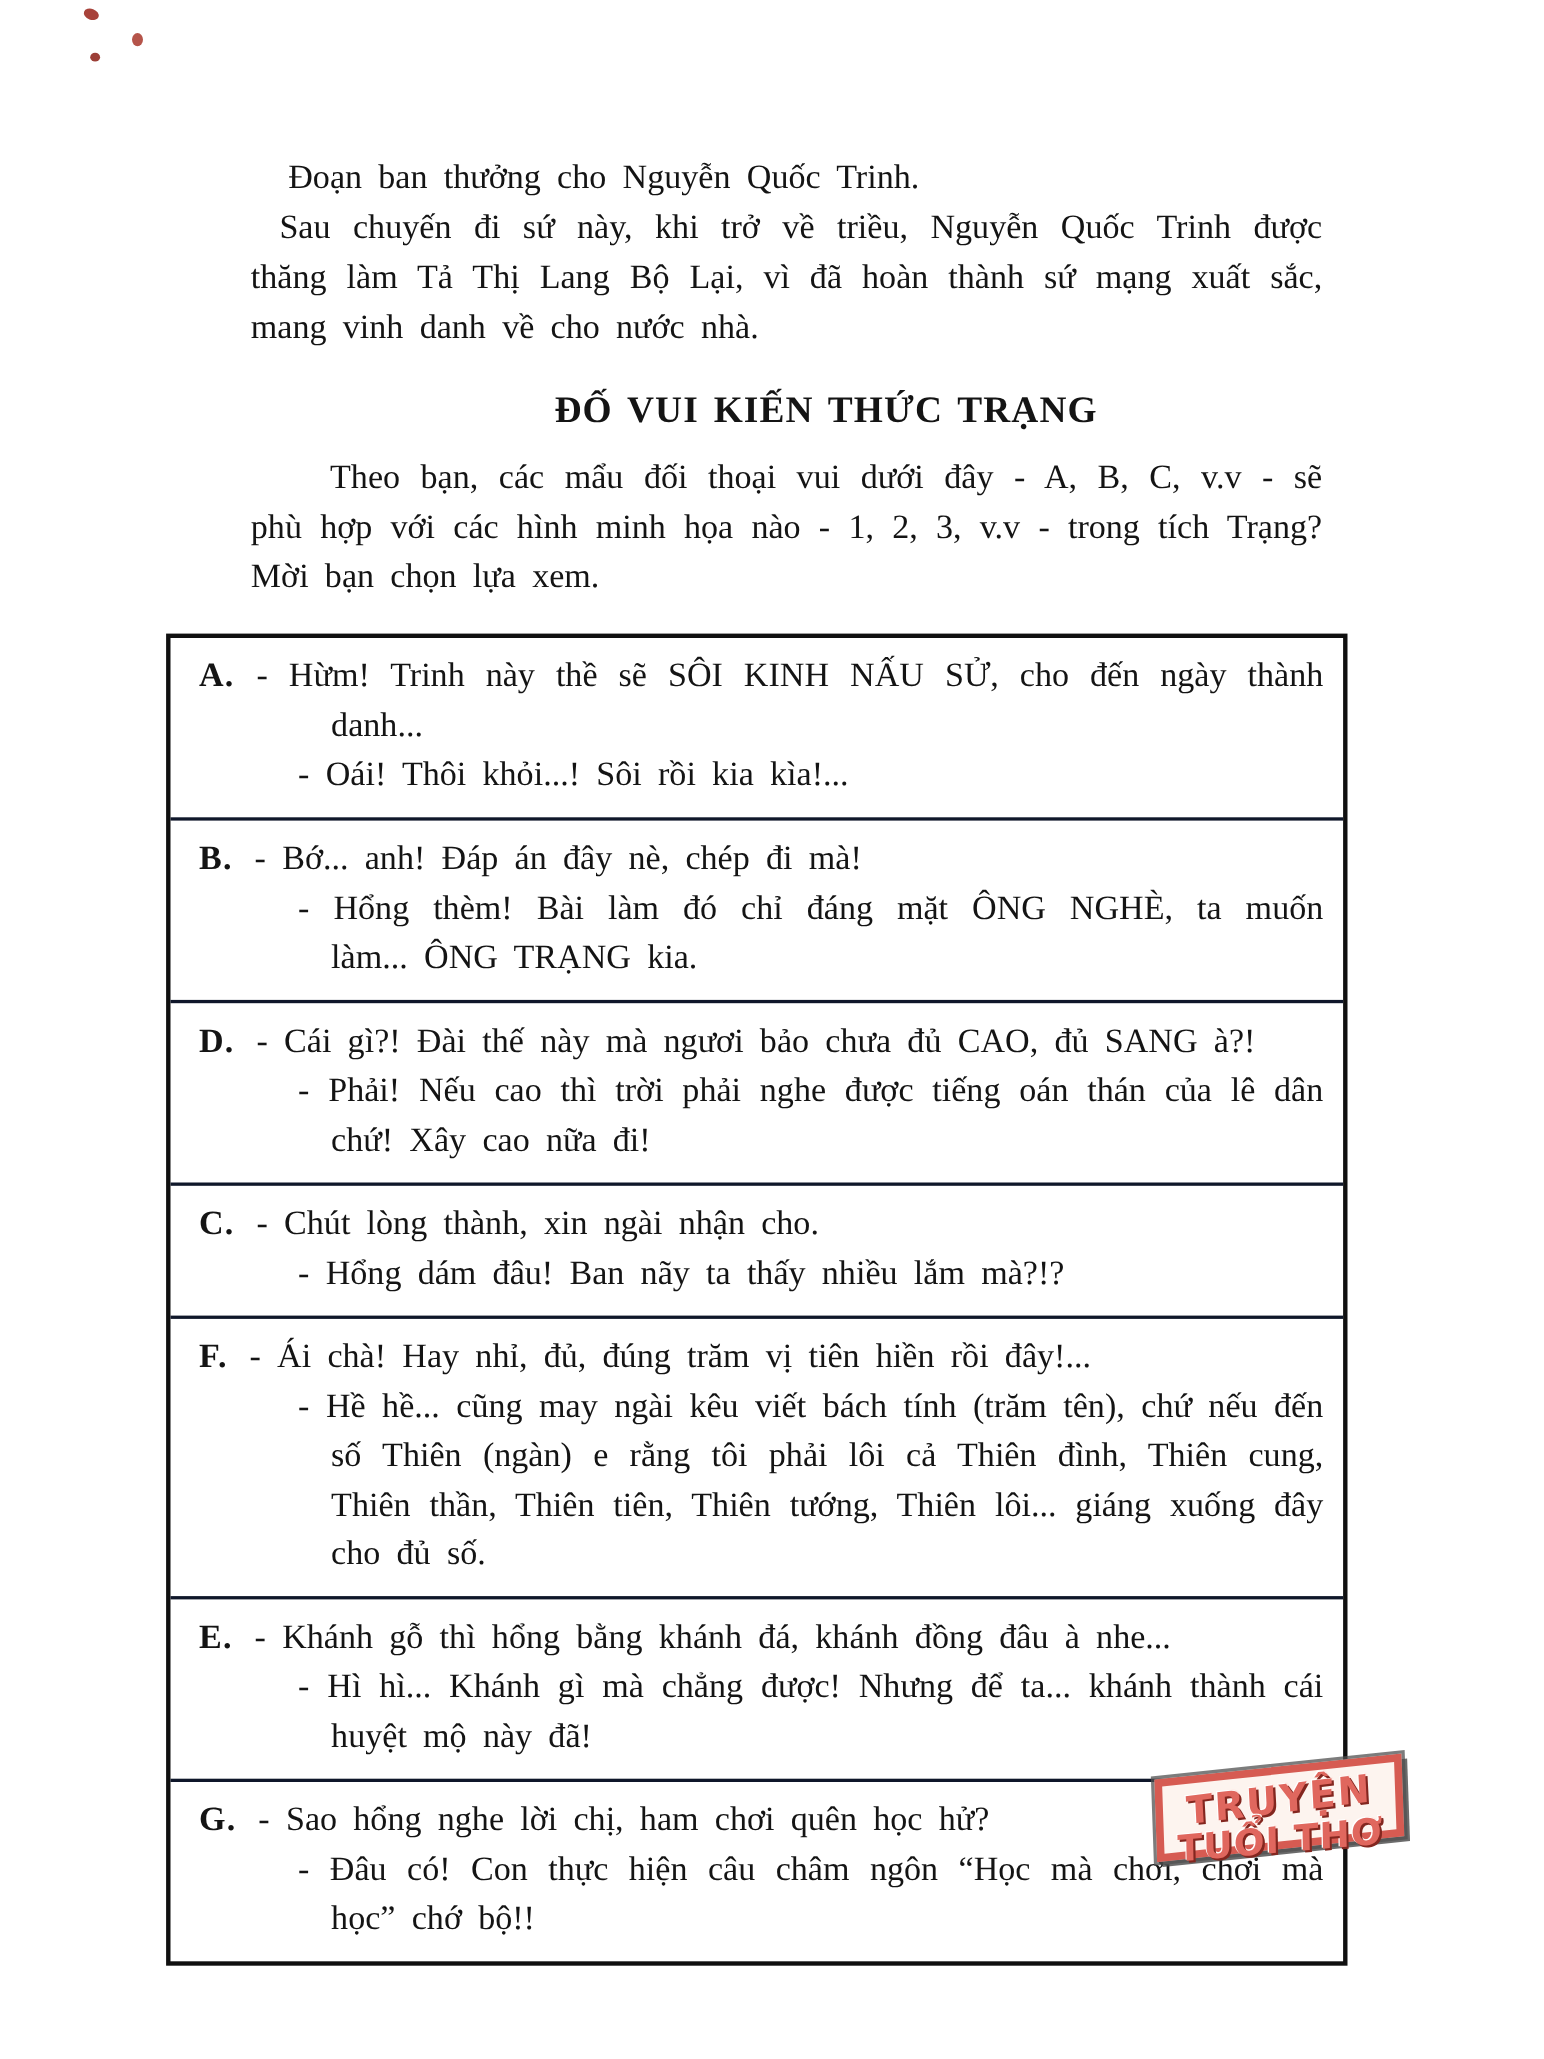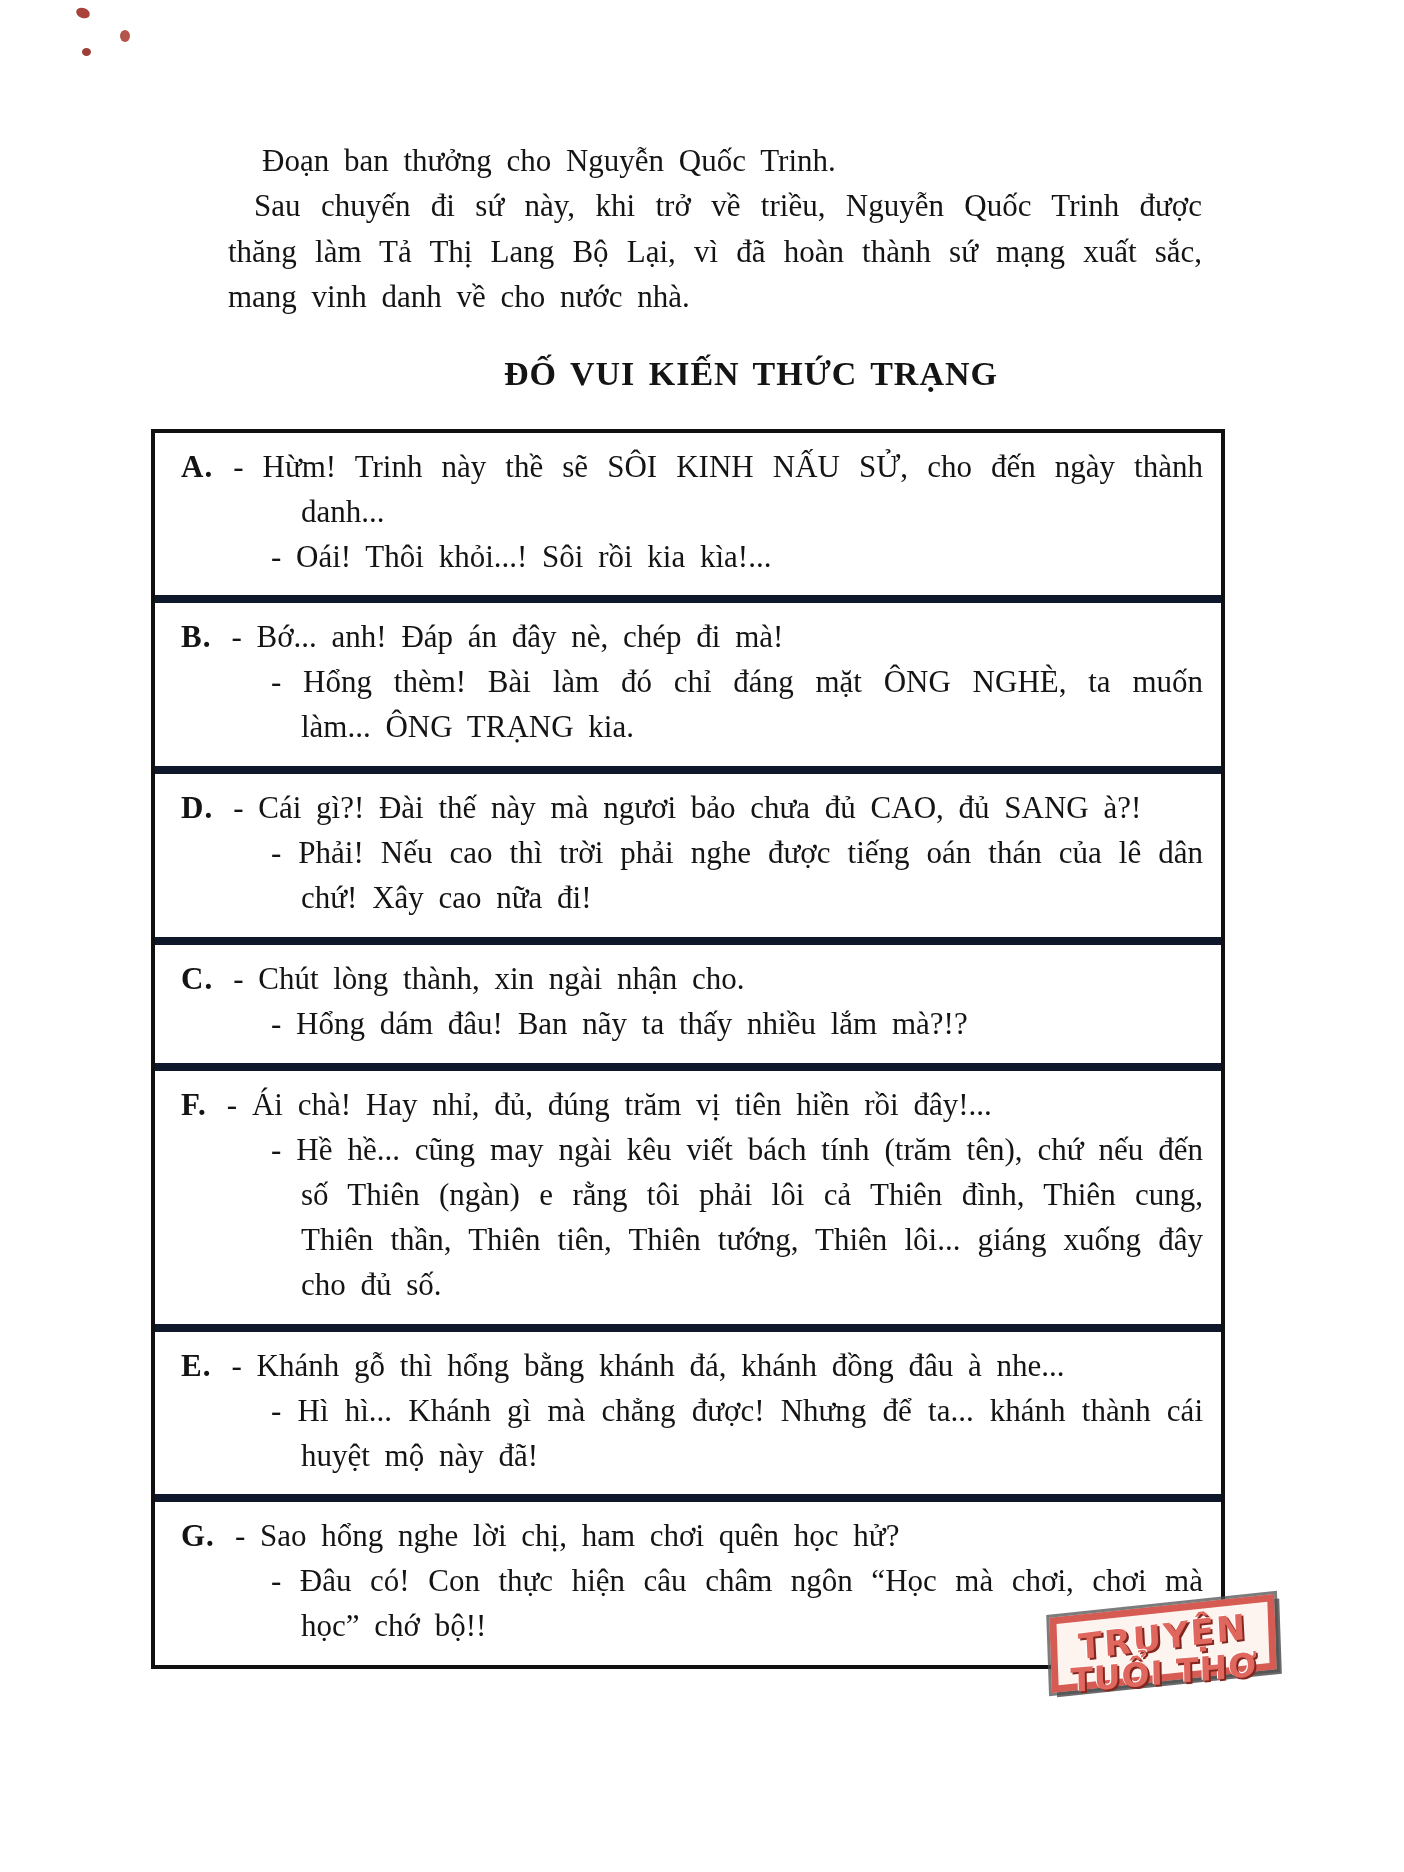"Theo bạn, các mẩu đối" p.p-instr { html: none -> <p>Theo bạn, các mẩu đối thoại vui dưới đây - A, B, C, v.v - sẽ phù hợp với các hình minh họa nào - 1, 2, 3, v.v - trong tích Trạng? Mời bạn chọn lựa xem.</p> }
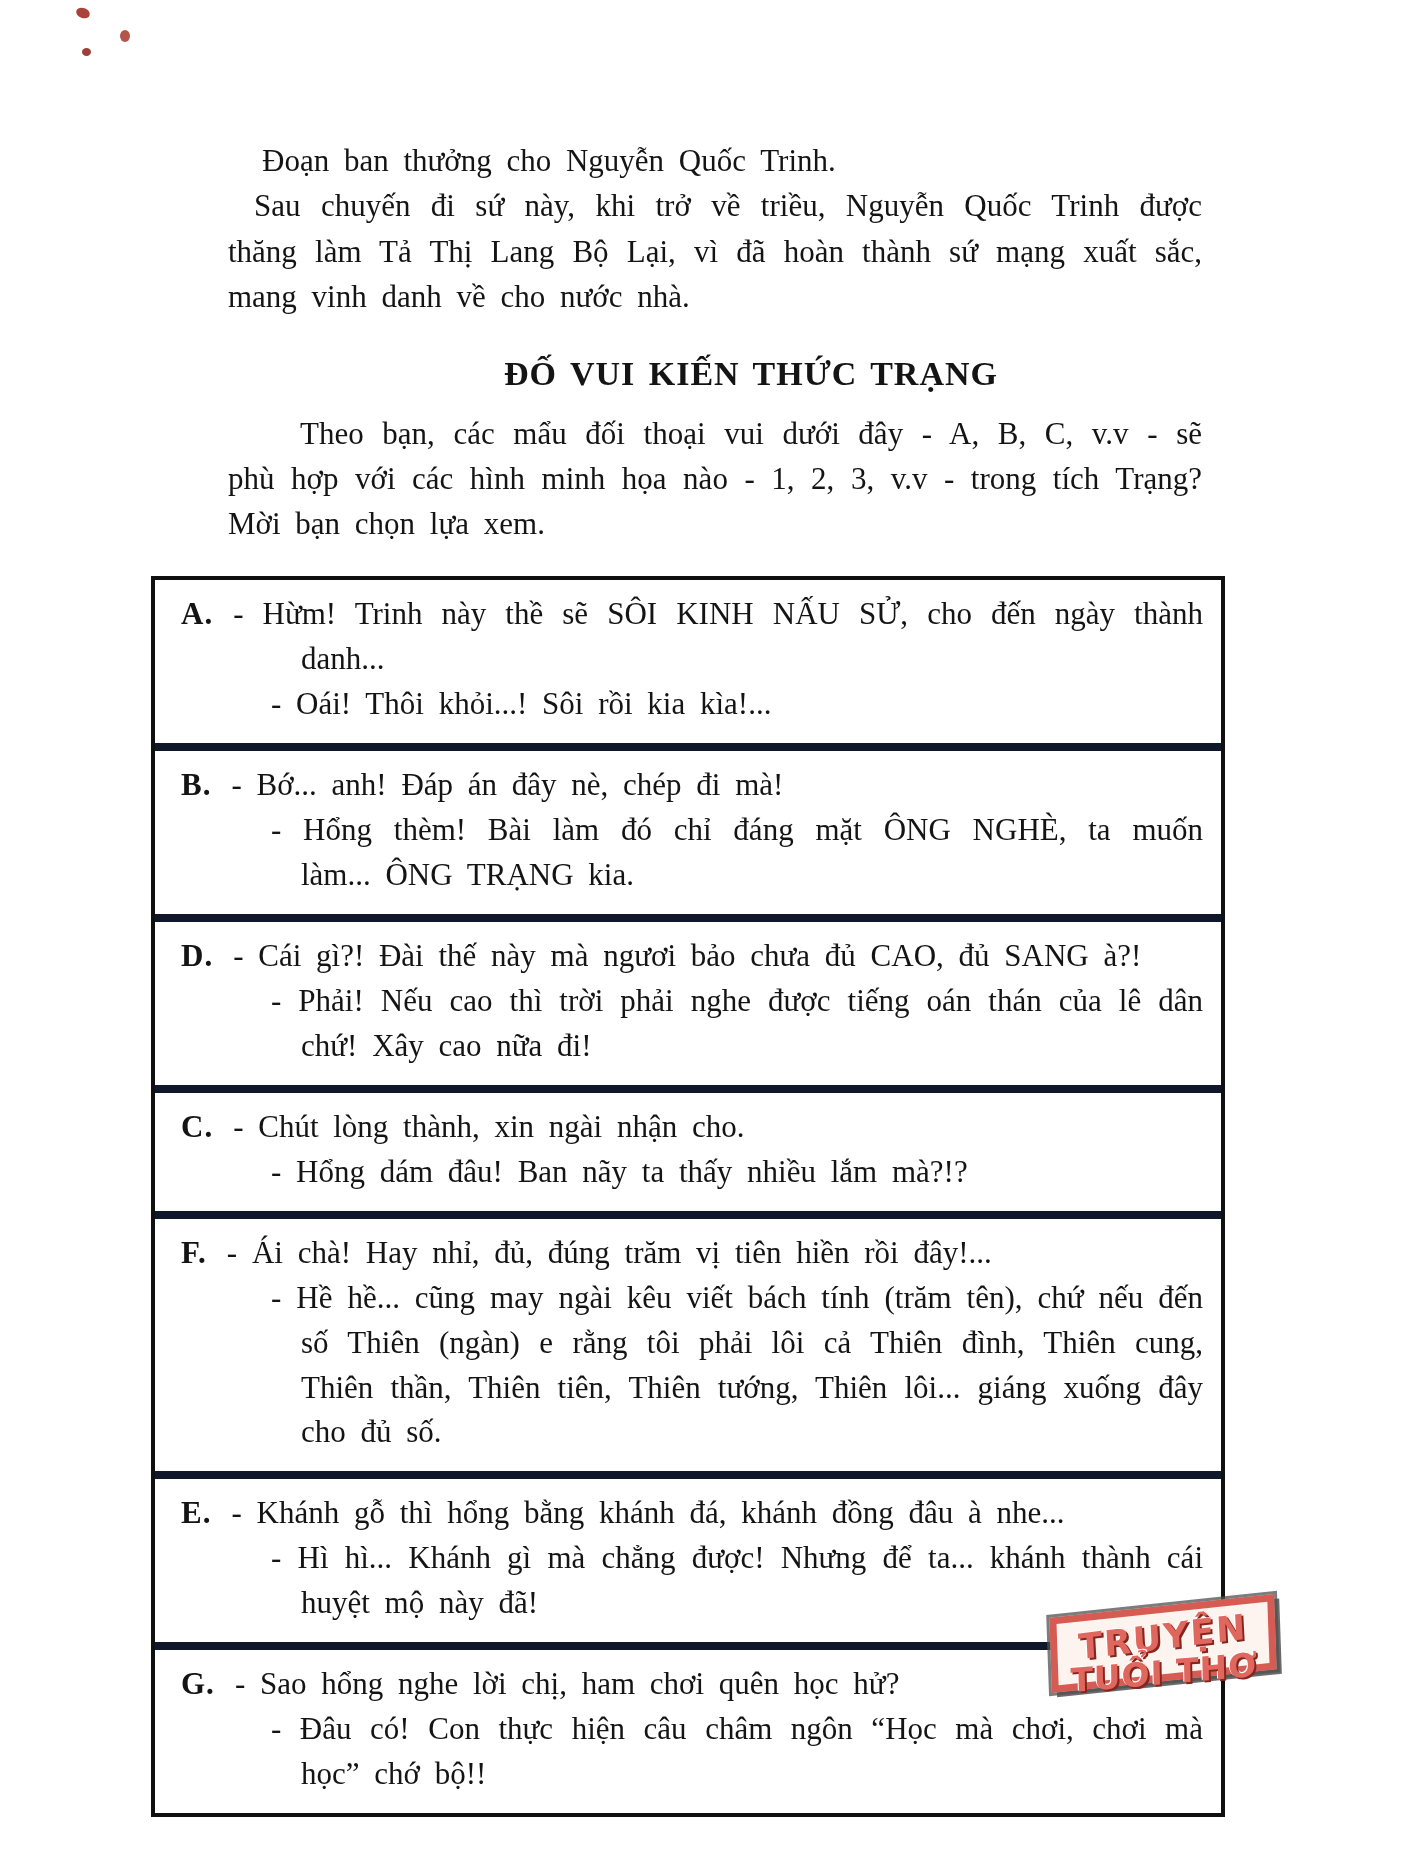"A. - Hừm! Trinh này" .qrow { border-bottom: 8px solid #0f172a -> 3px solid #0f172a }
